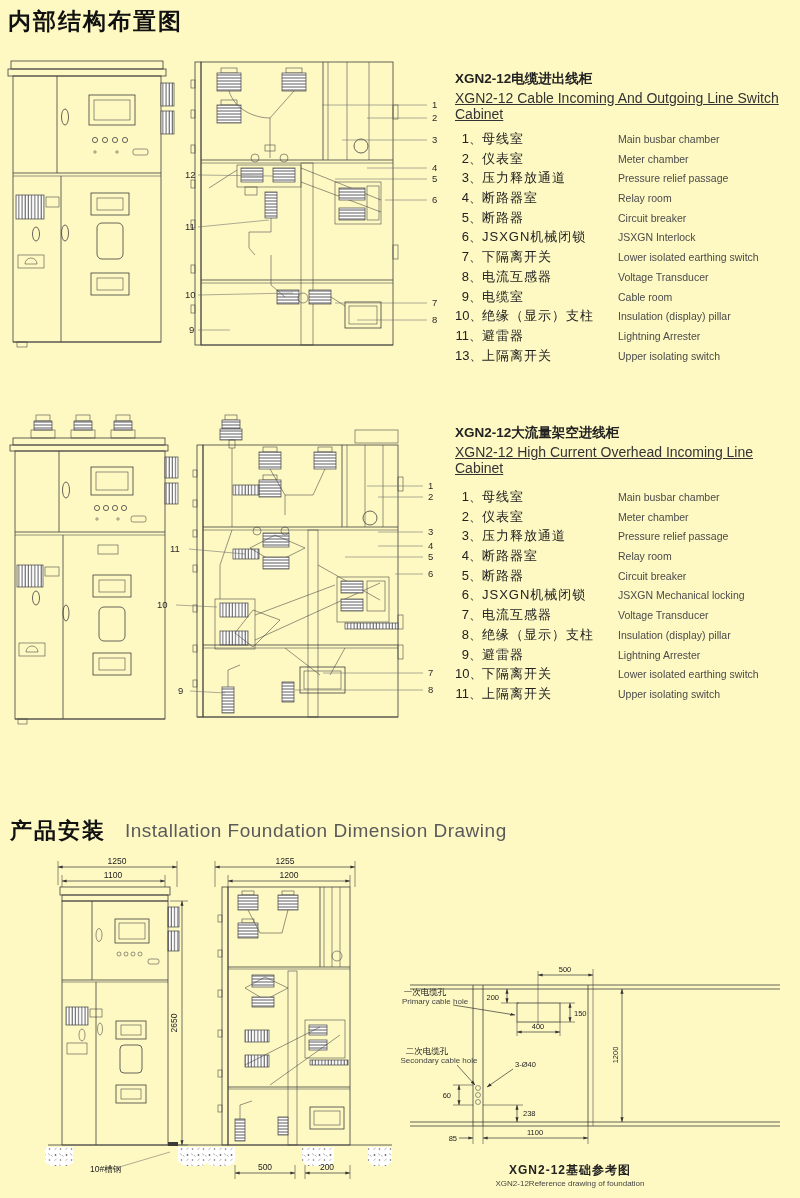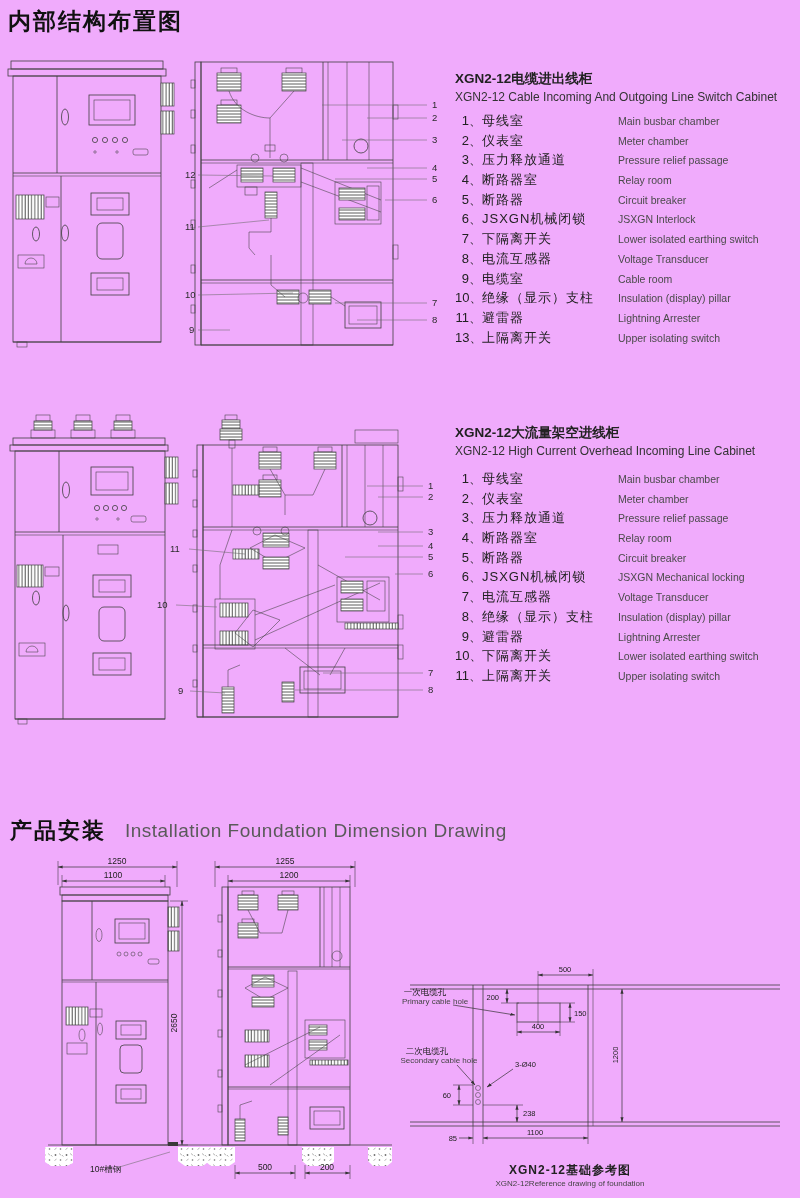"内部结构布置图" #page { background: #f0abfc -> #fef9c3 }
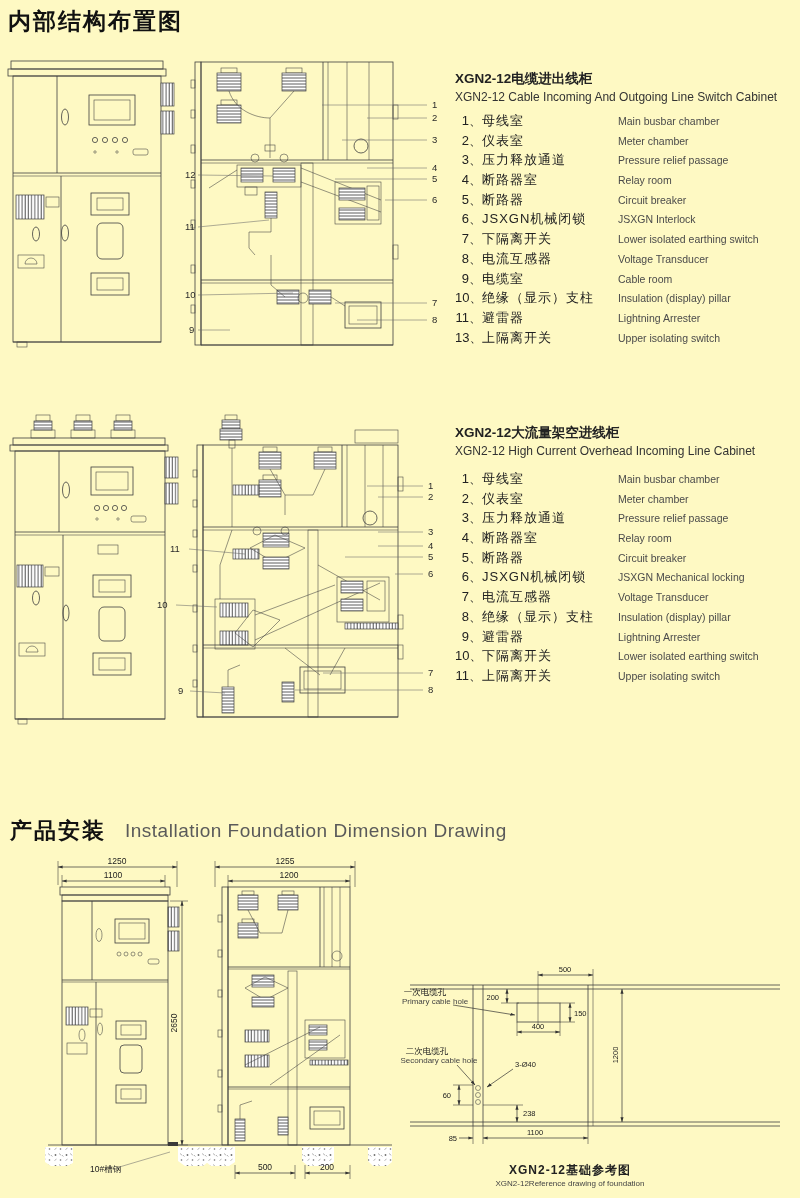"XGN2-12 Cable Incoming And Outgoing" .plist .hd-en { font-size: 12px -> 14px; text-decoration: none -> underline }
